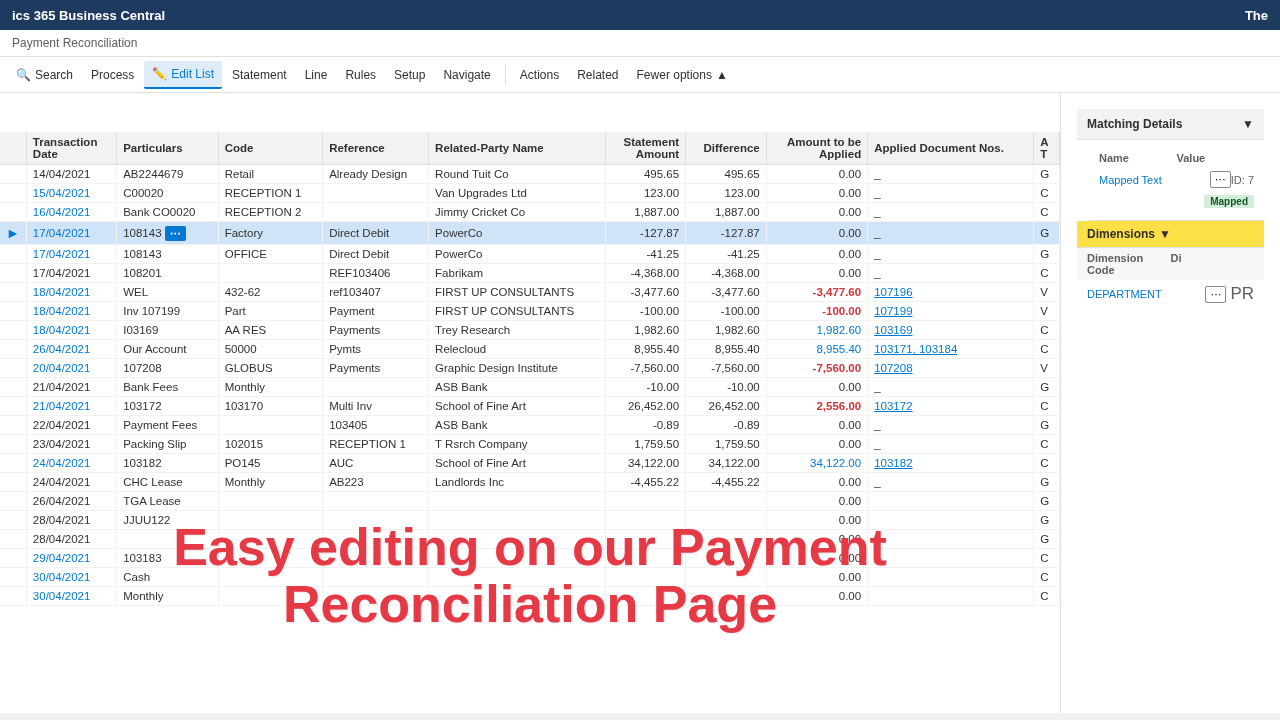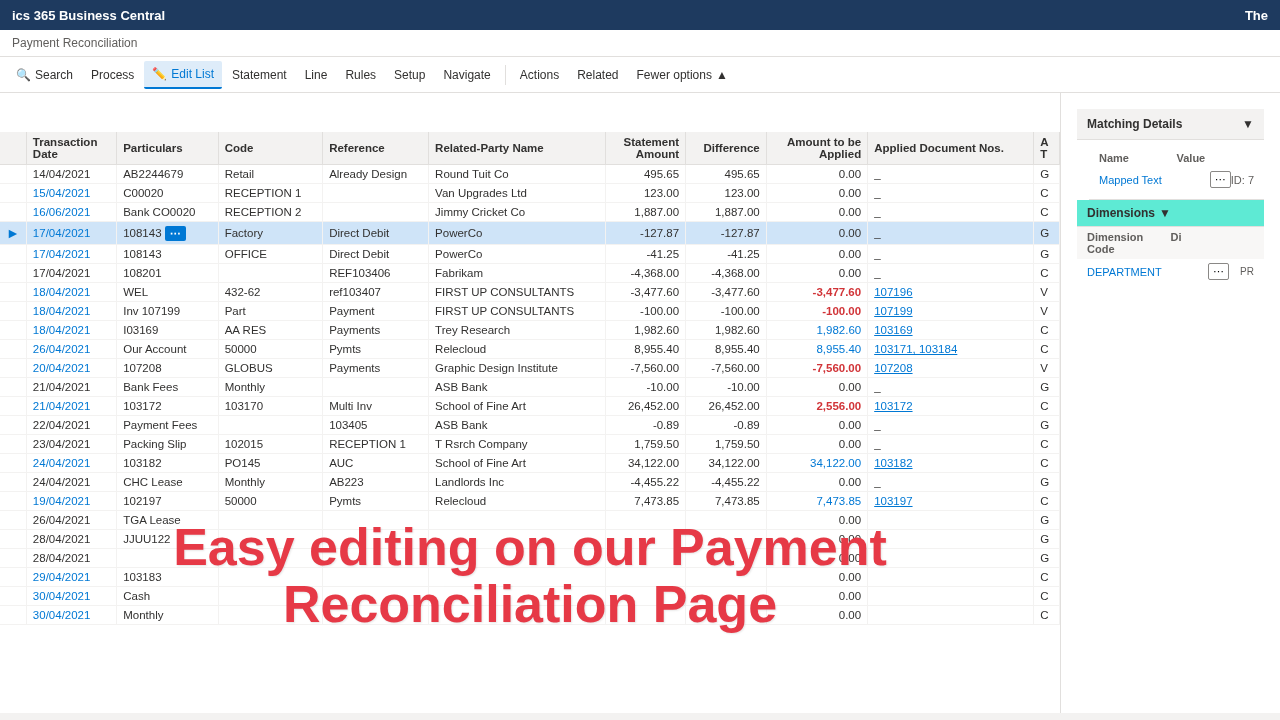"Mapped" div { html: none -> <div> <span>Mapped</span> </div> }
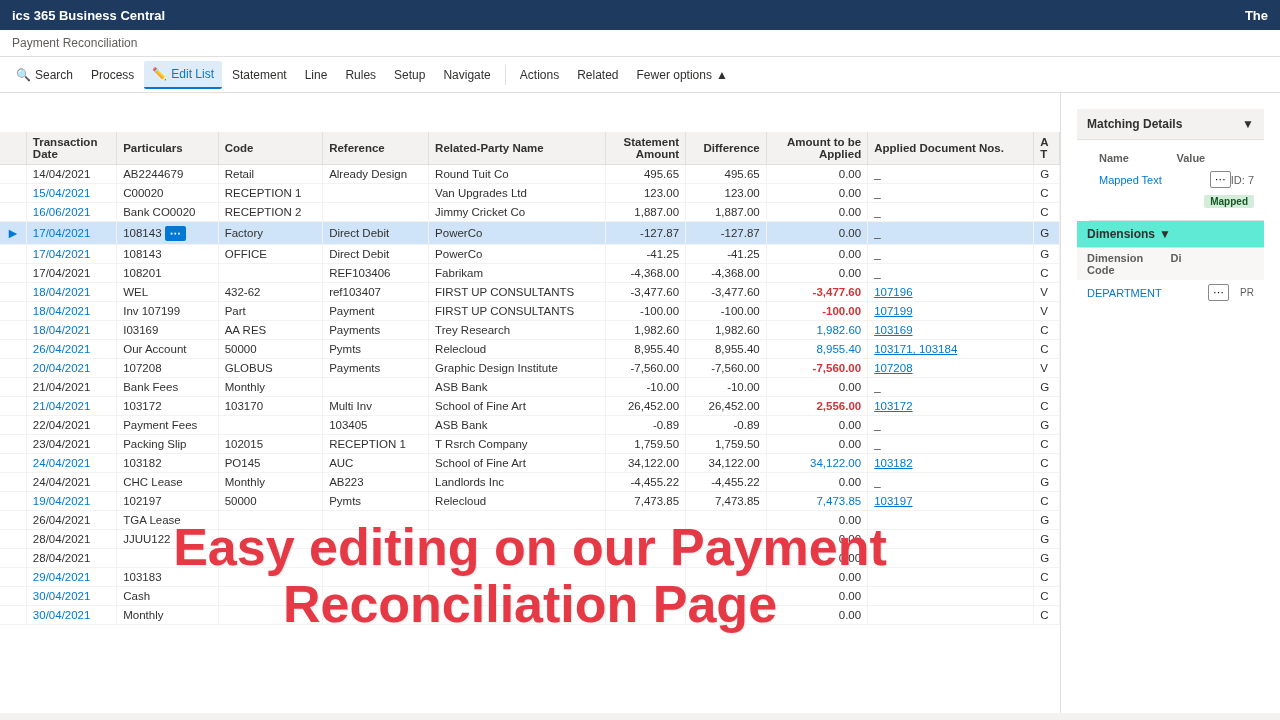"16/06/2021" span.date-link { text: 16/06/2021 -> 16/04/2021 }
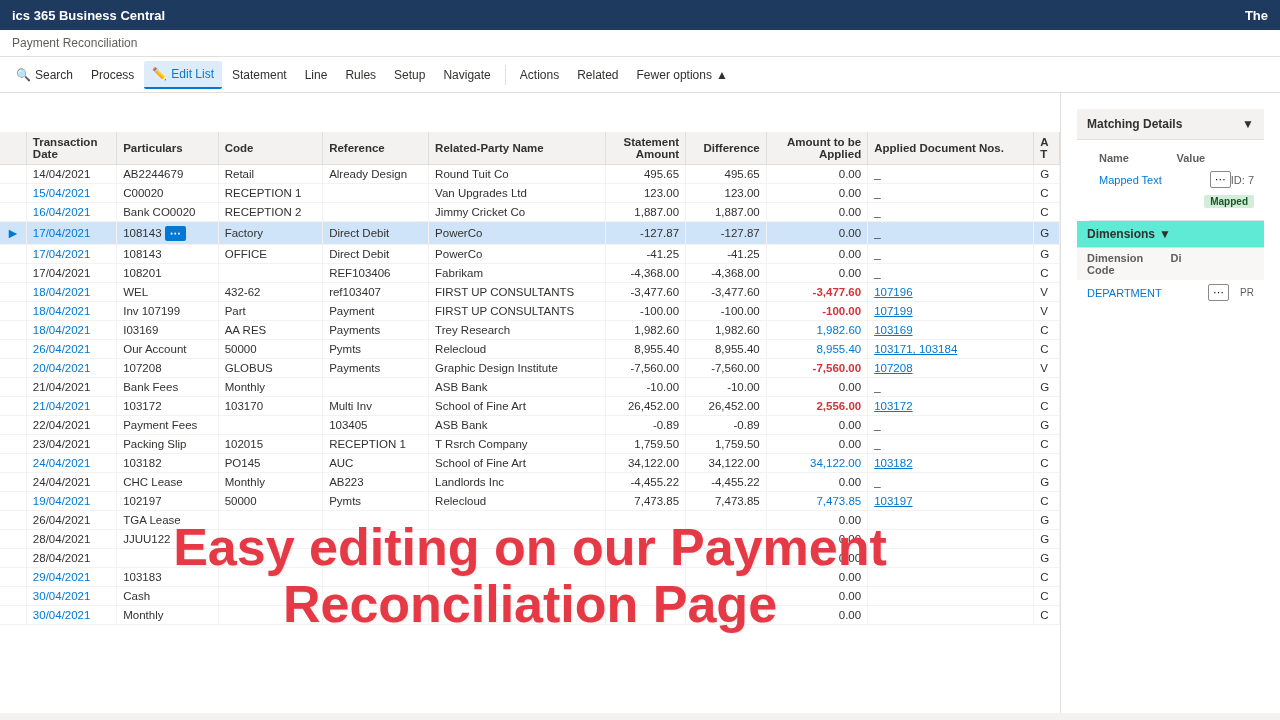"Dimensions" .dimensions-header { background: #5eead4 -> #fde047 }
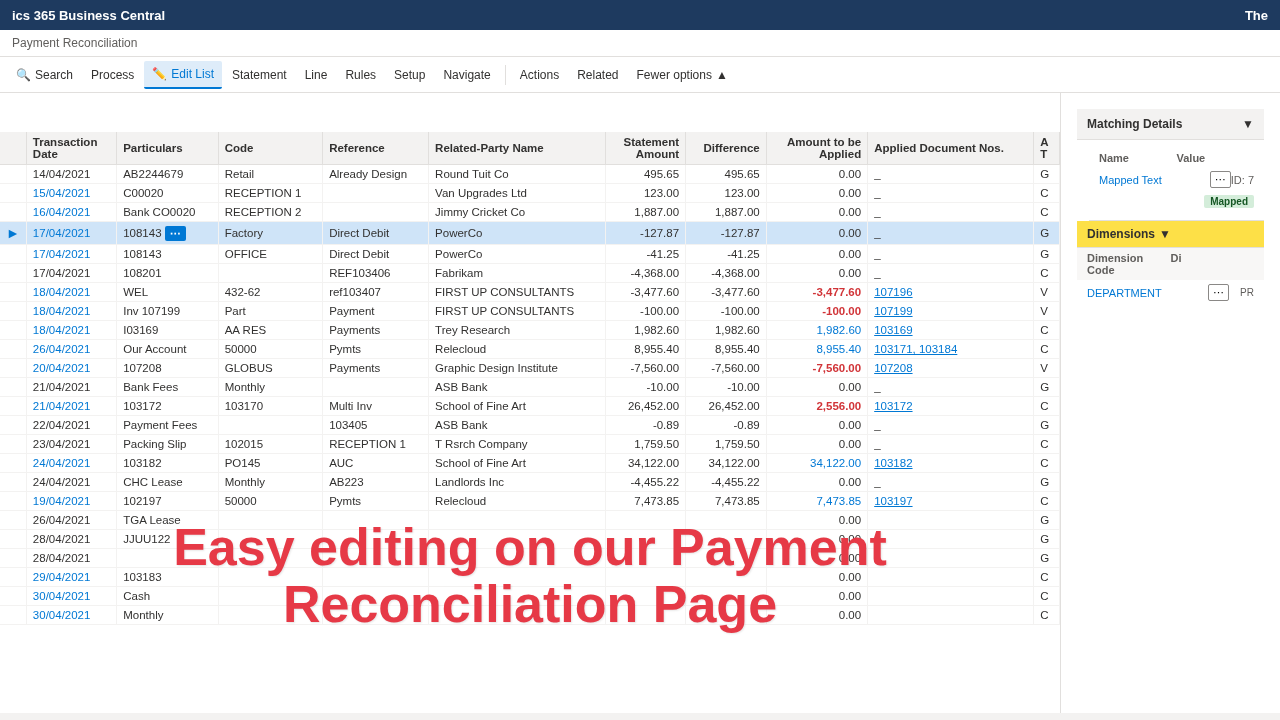"DEPARTMENT" .dim-item { gap: 11px -> 4px }
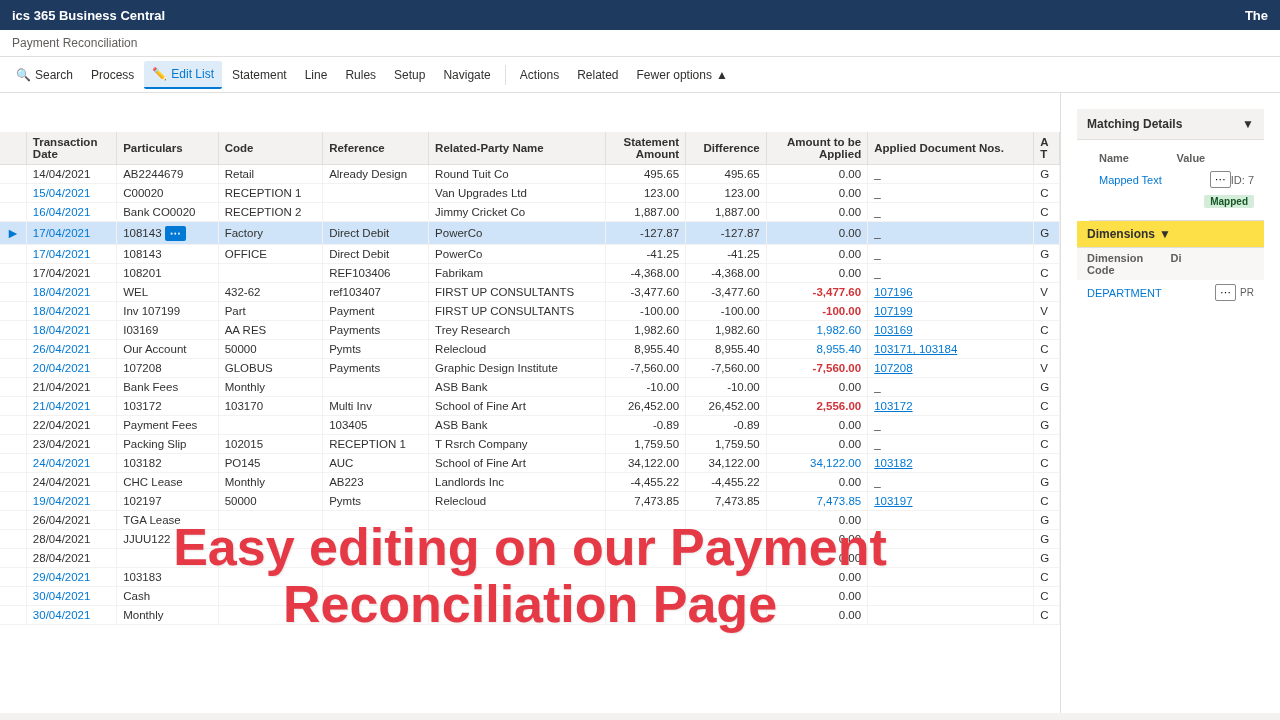"PR" span { font-size: 10px -> 17px }
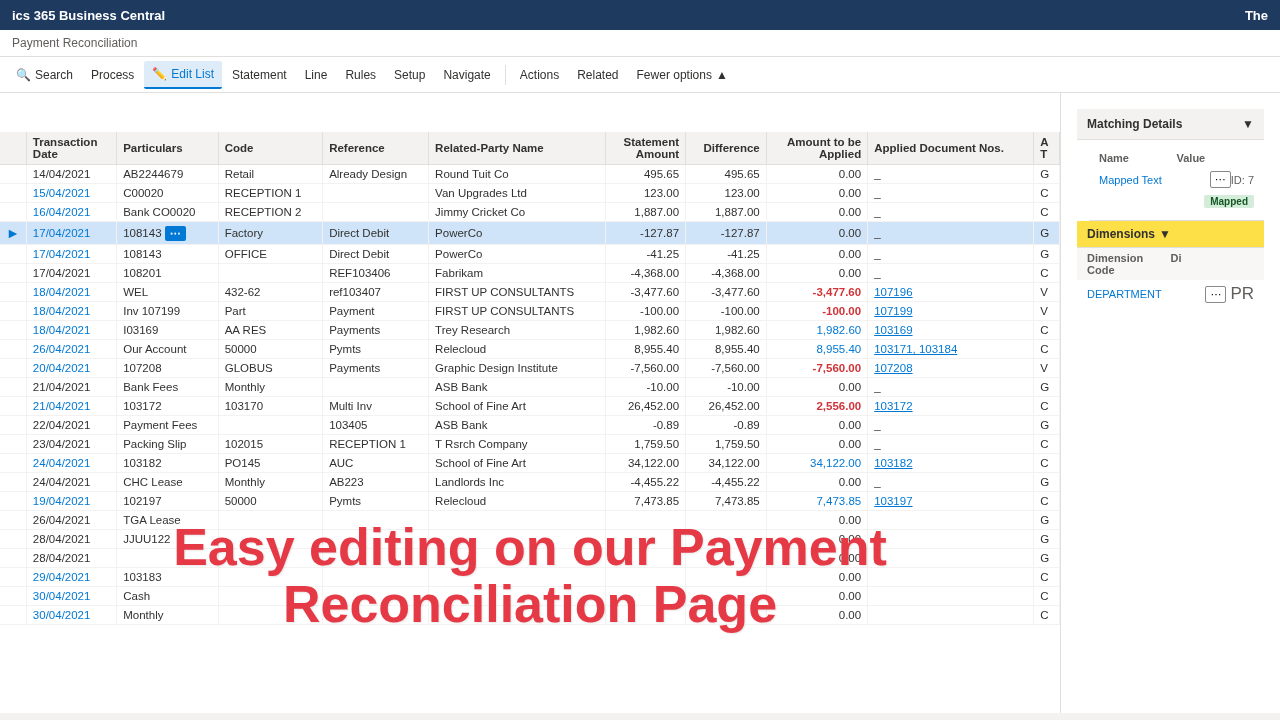"19/04/2021" tr { html: <tr> <td></td> <td><span>19/04/2021</span></td> <td>102197</td> <td>50000</td> <td>Pymts</td> <td>Relecloud</td> <td>7,473.85</td> <td>7,473.85</td> <td><span>7,473.85</span></td> <td><span>103197</span></td> <td>C</td> </tr> -> none }
